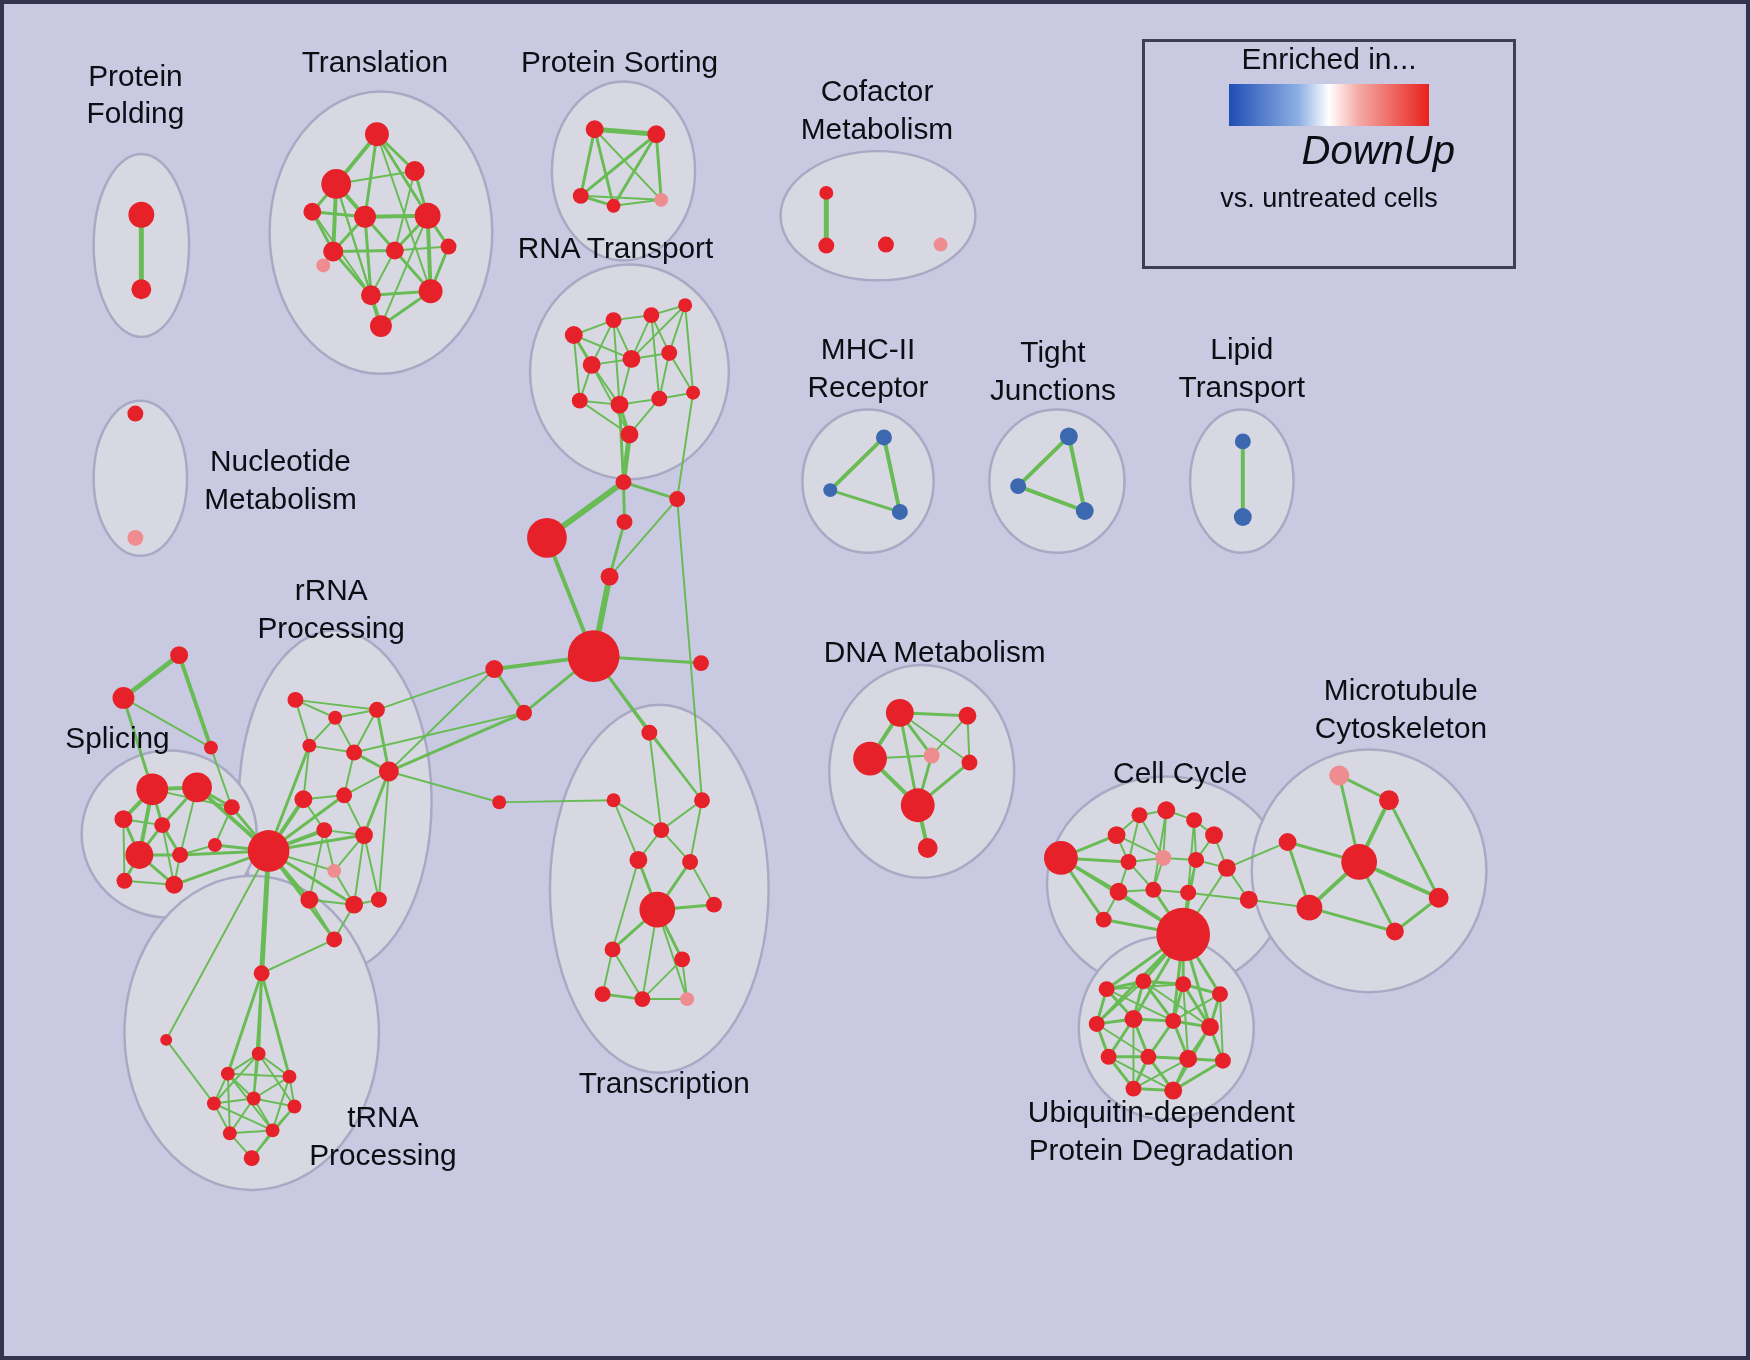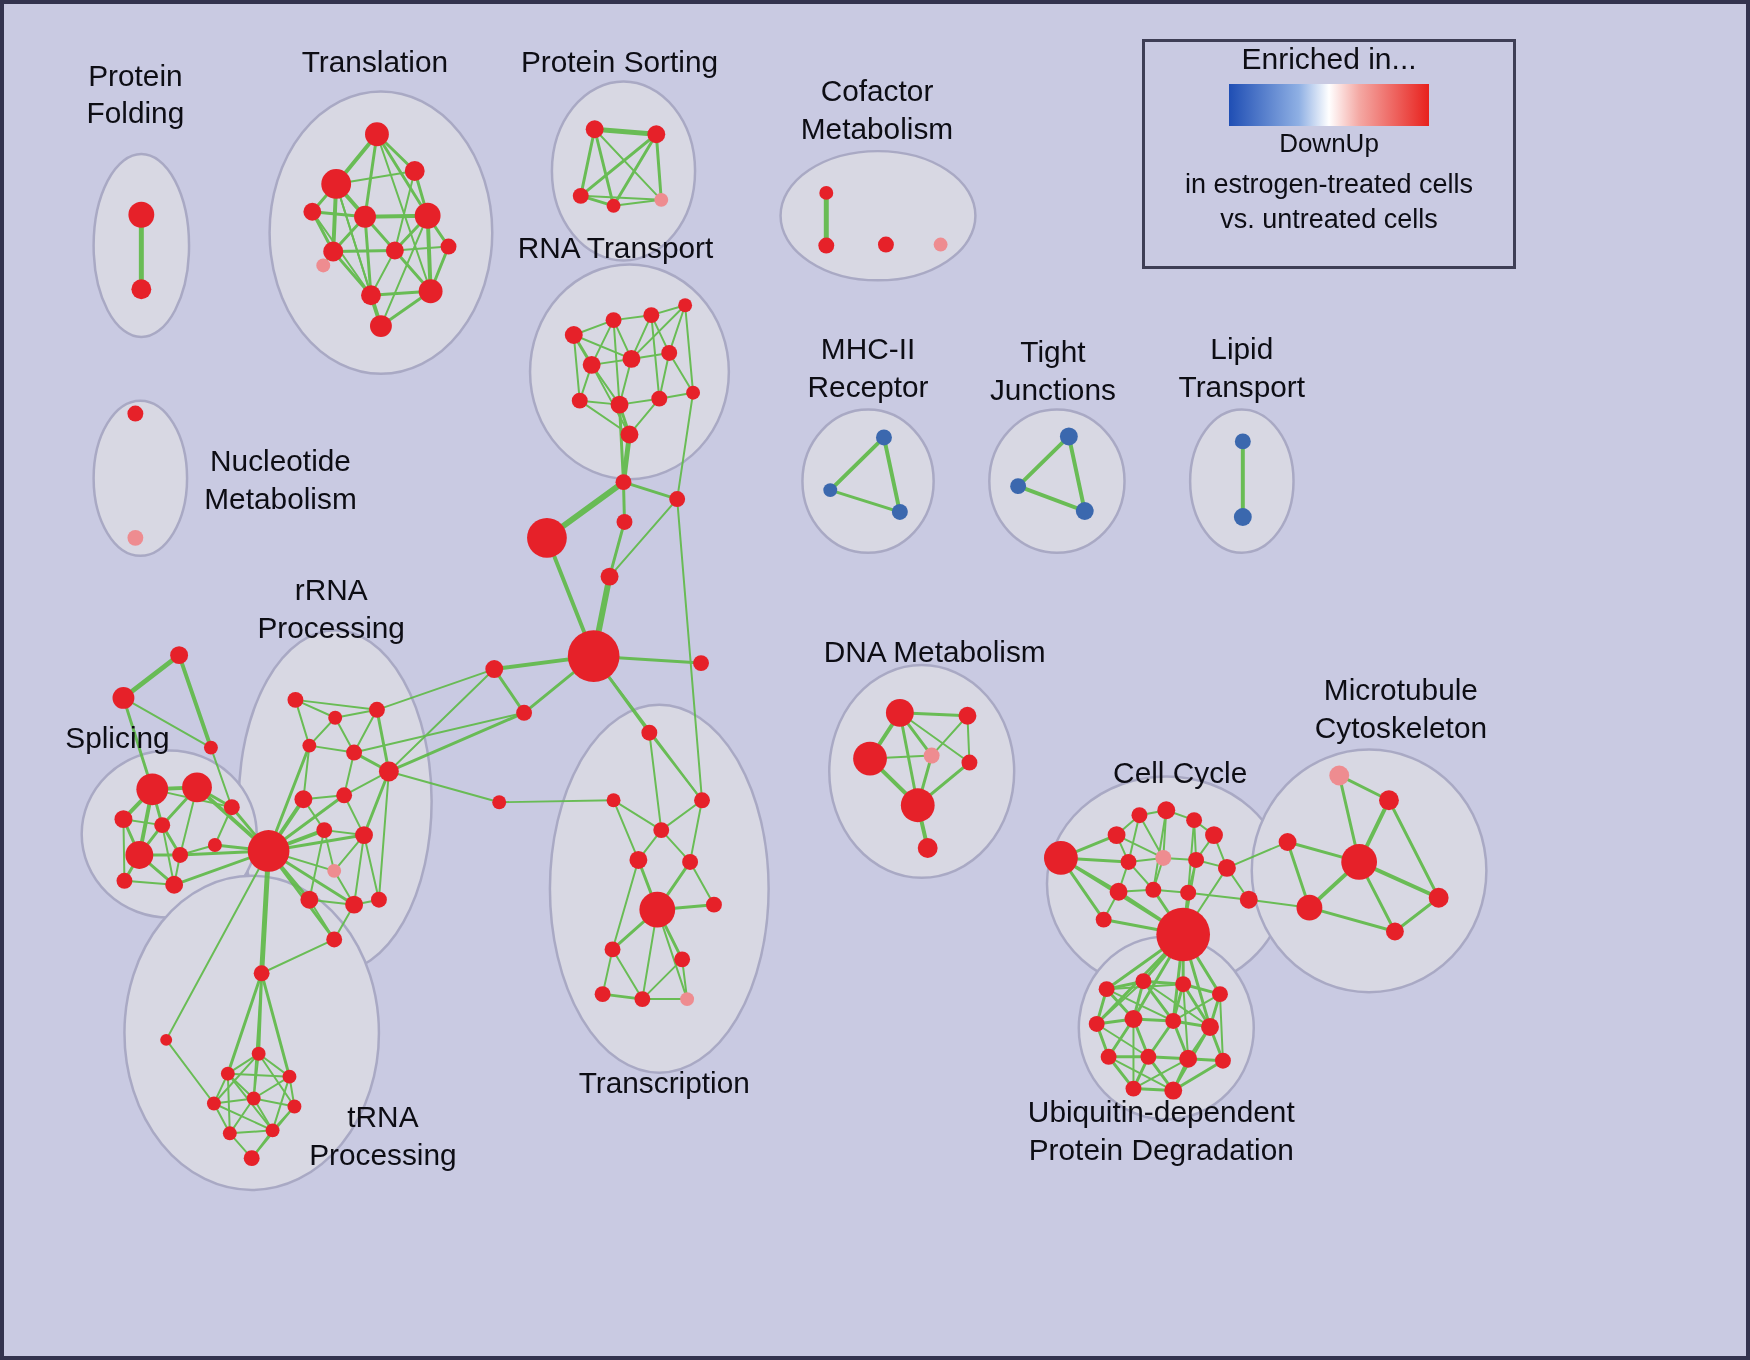"Down" .legend-row { font-size: 26px -> 40px; font-style: none -> italic; justify-content: center -> flex-end }
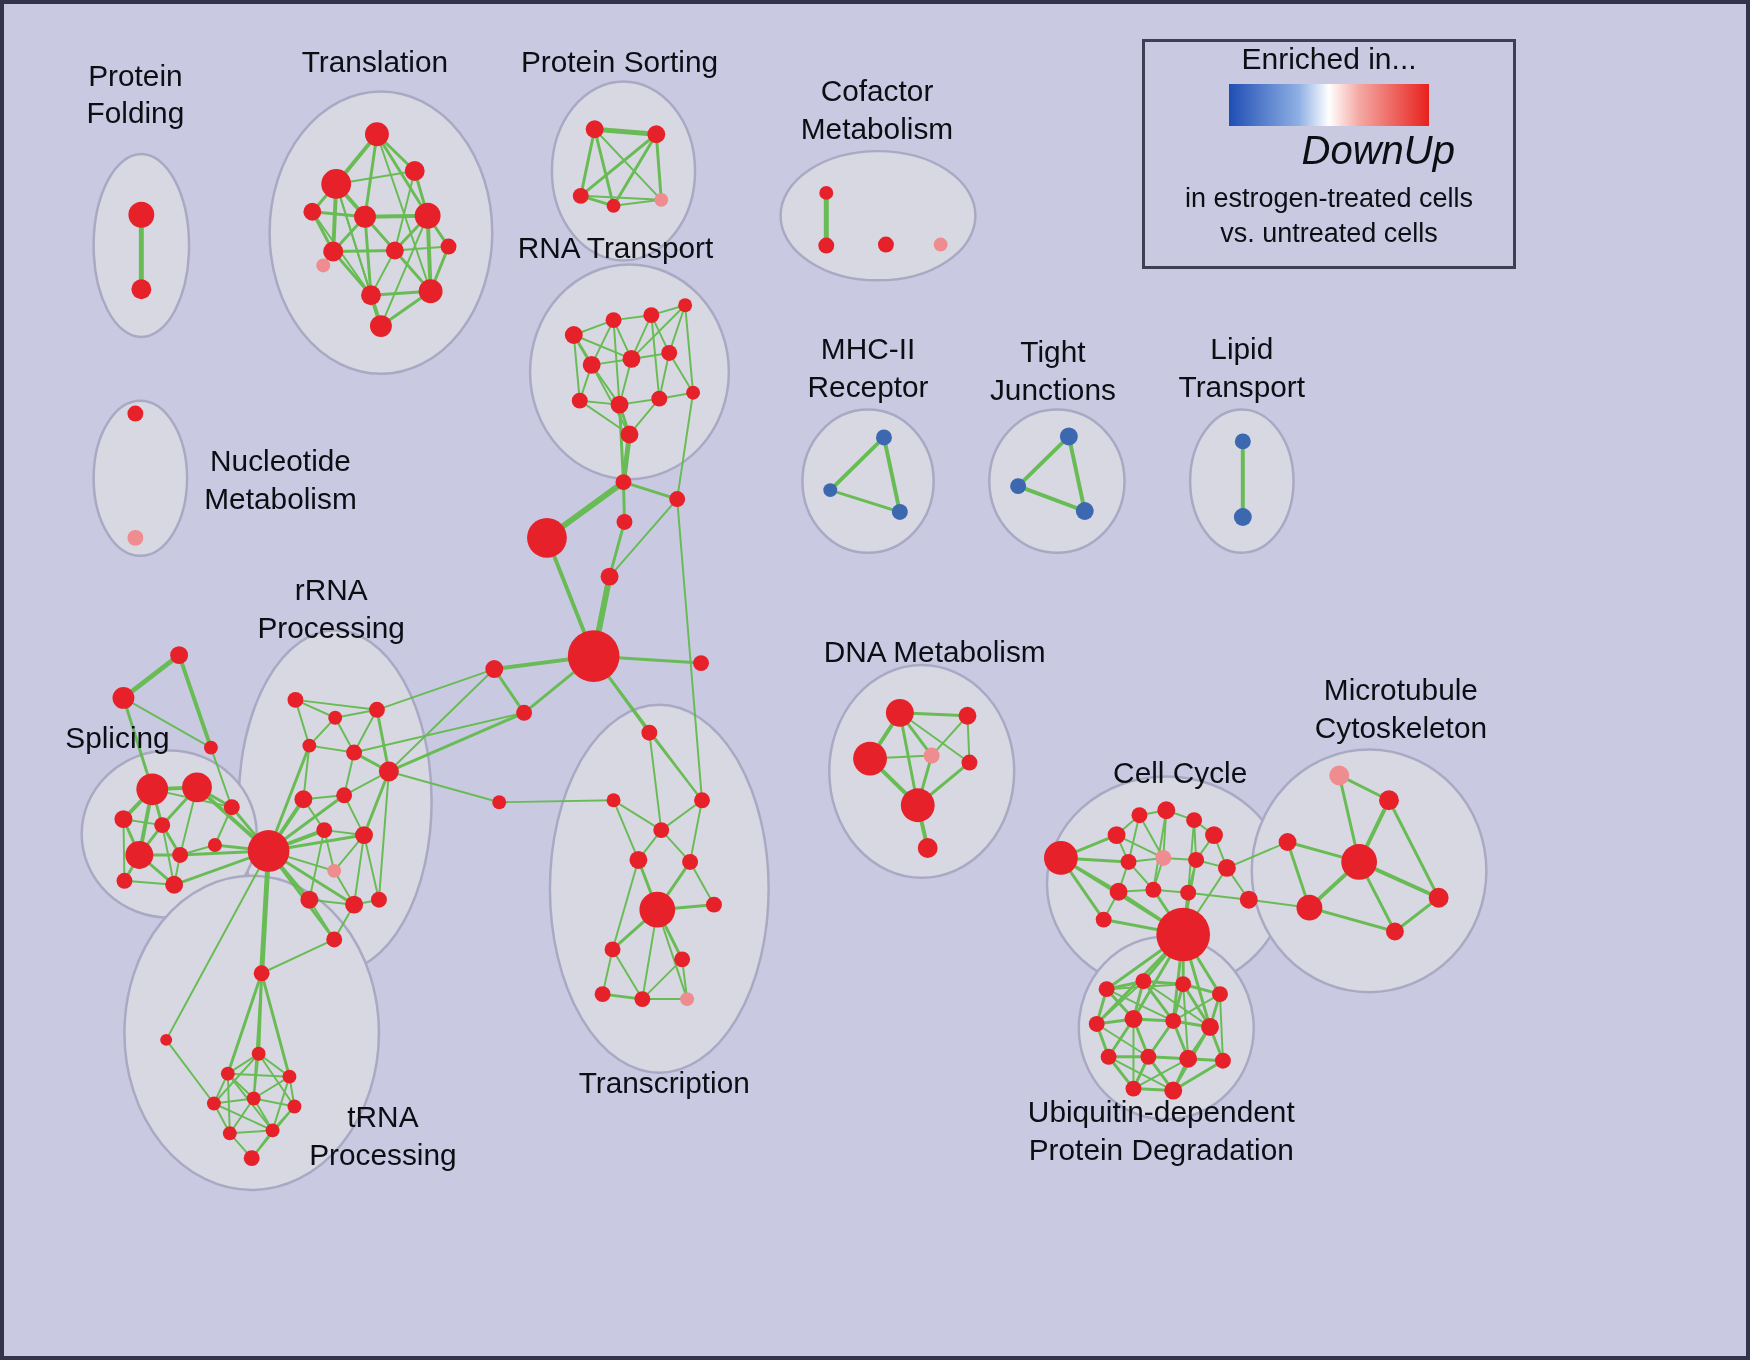"in estrogen-treated cells" div { html: <div>in estrogen-treated cells</div> -> none }
